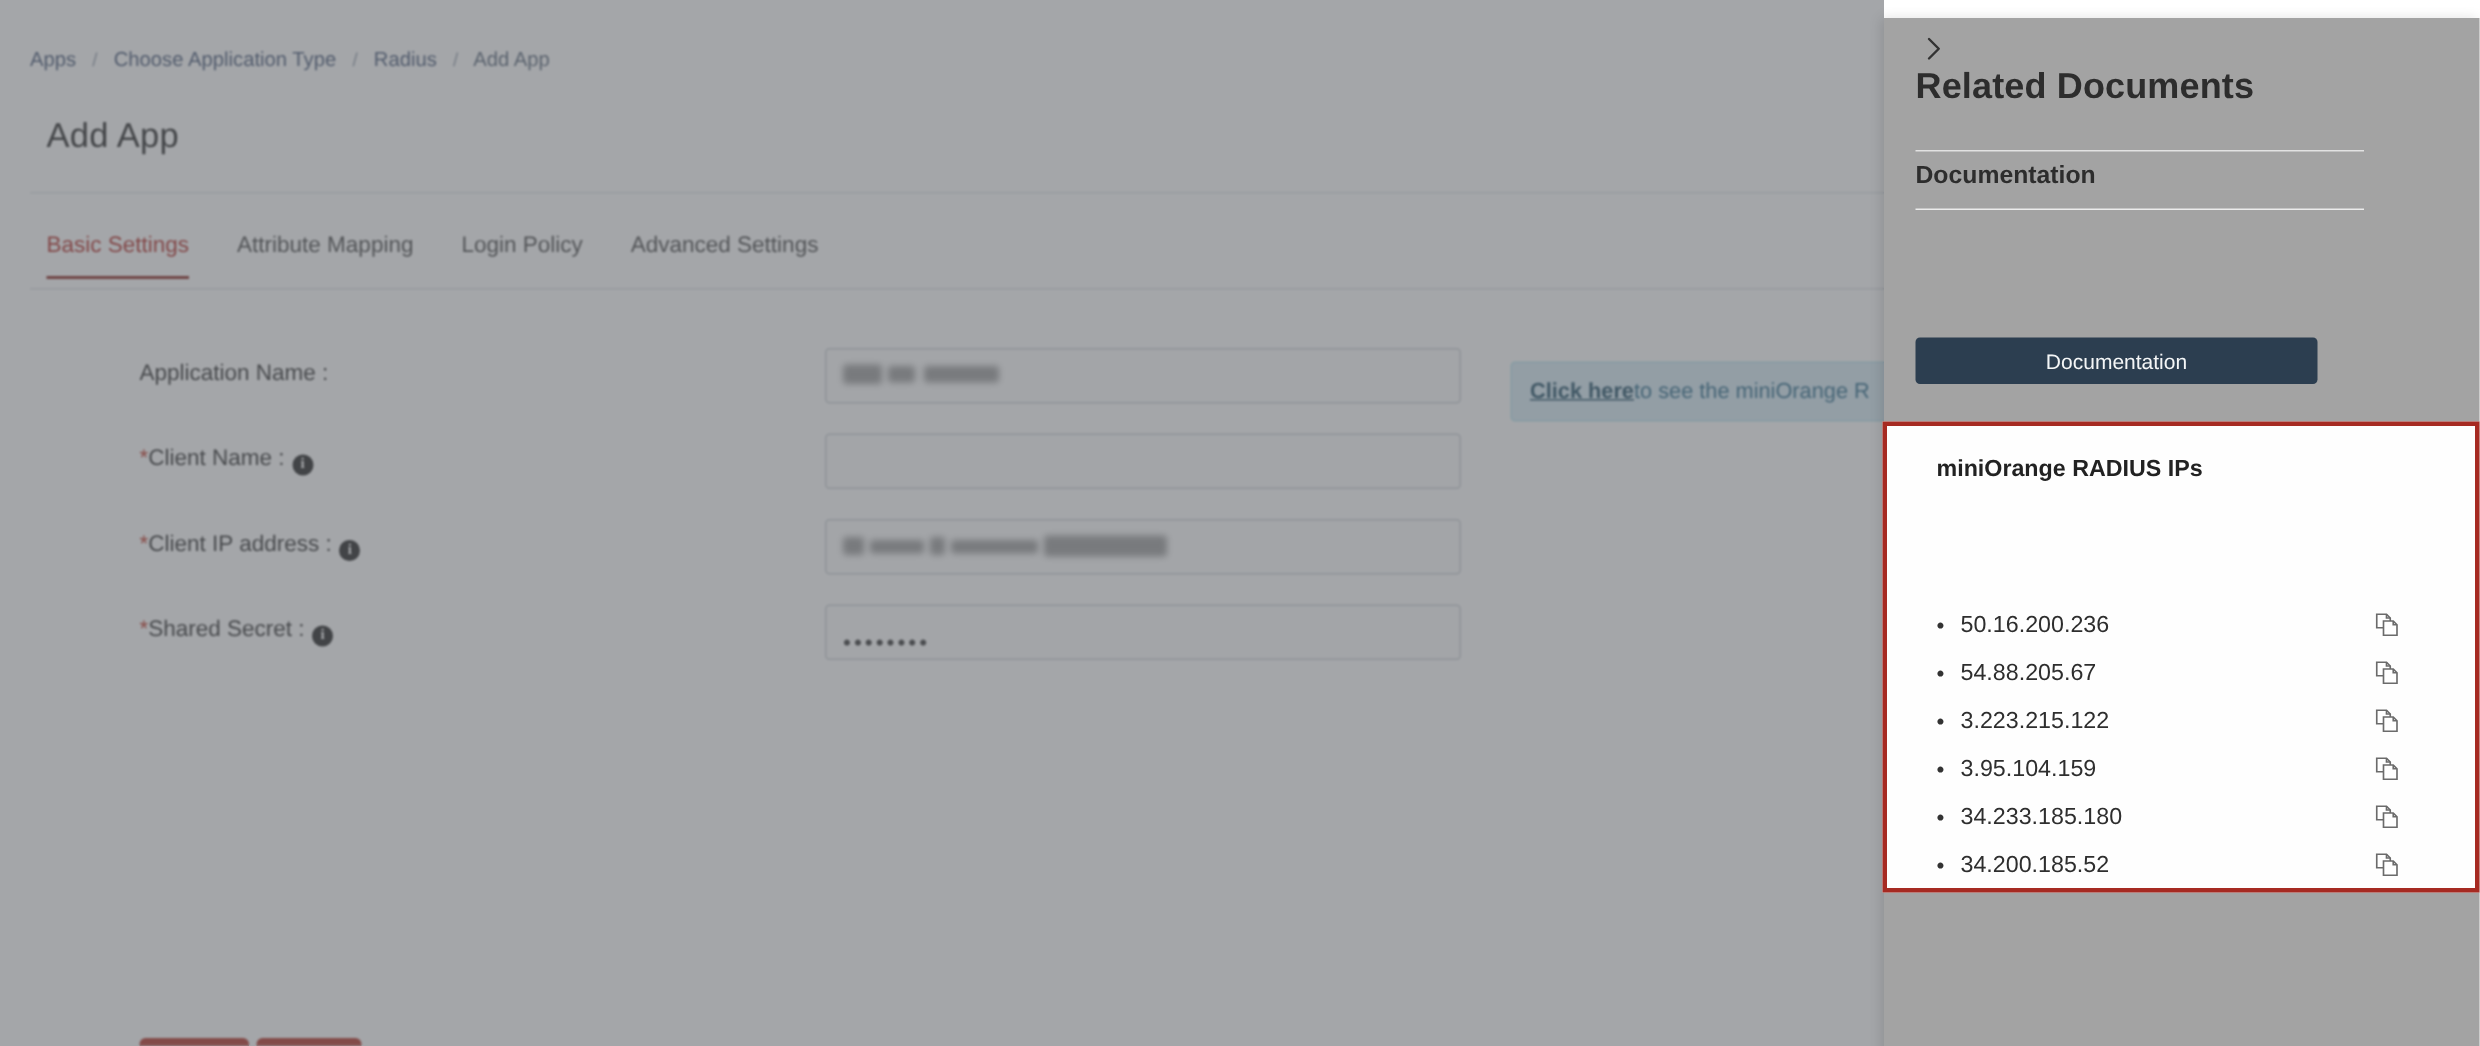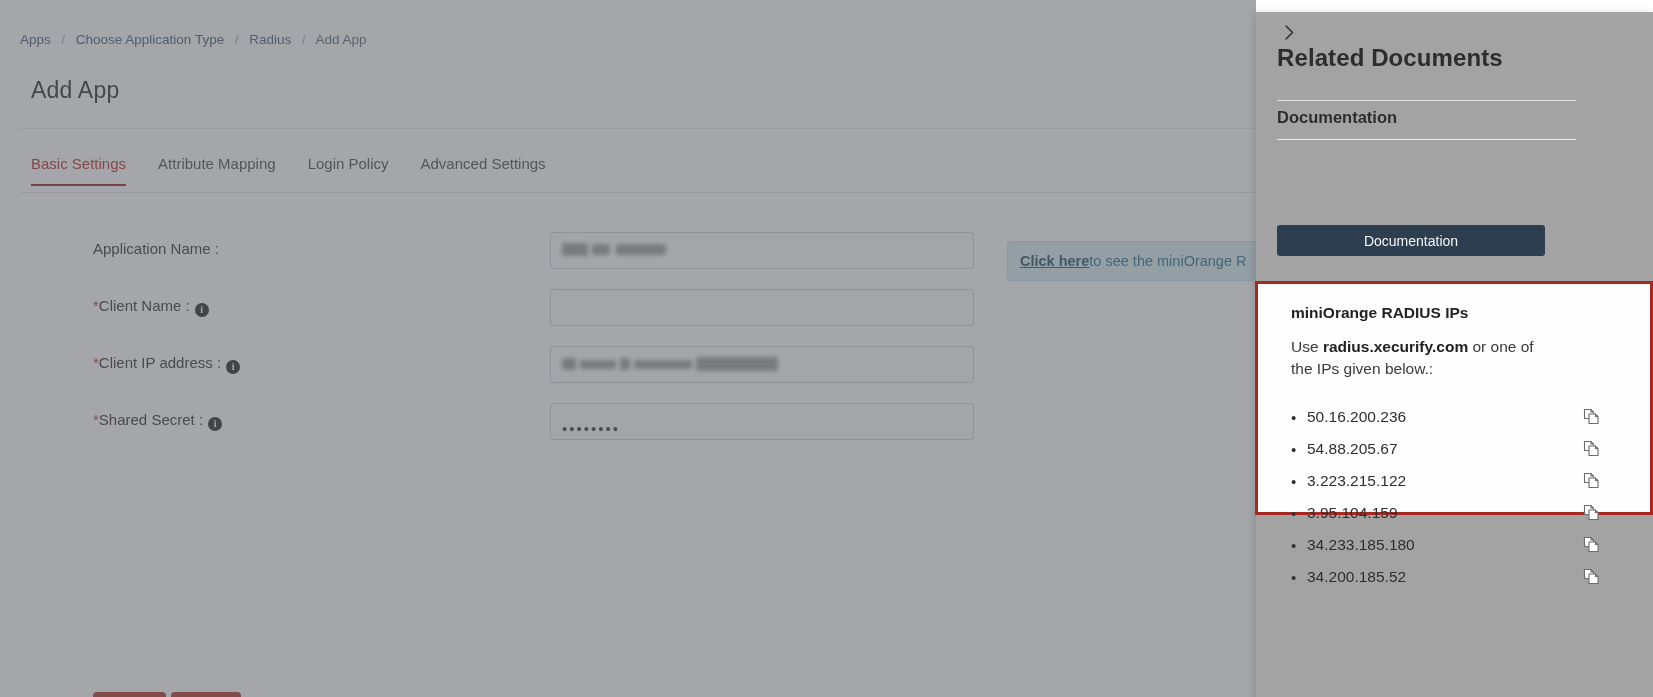"miniOrange RADIUS IPs" .highlight-box { height: 234px -> 314px }
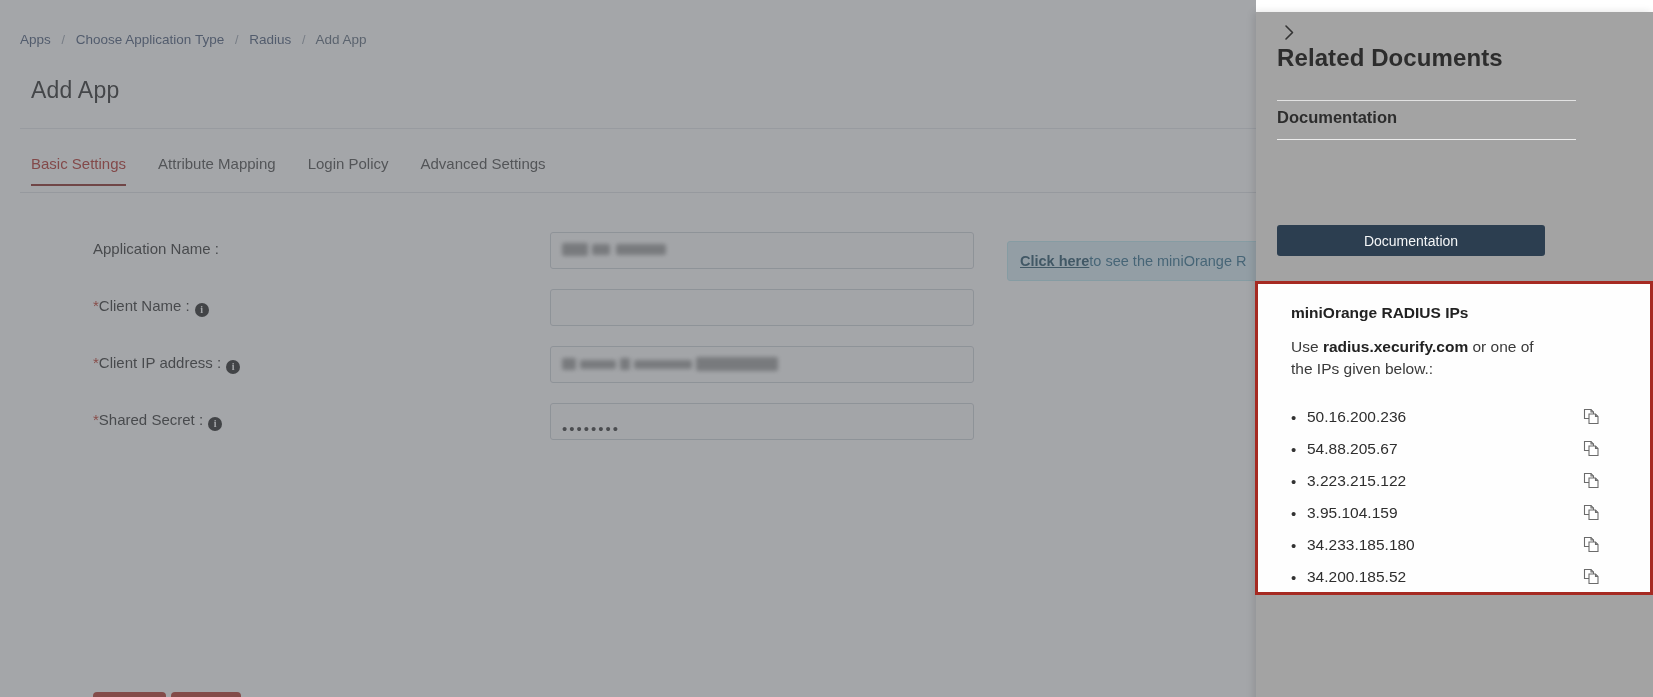"Use radius.xecurify.com or one of" div.ips-desc { html: <div><span>Use </span><b>radius.xecurify.com</b><span> or one of the IPs given below.:</span></div> -> none }
